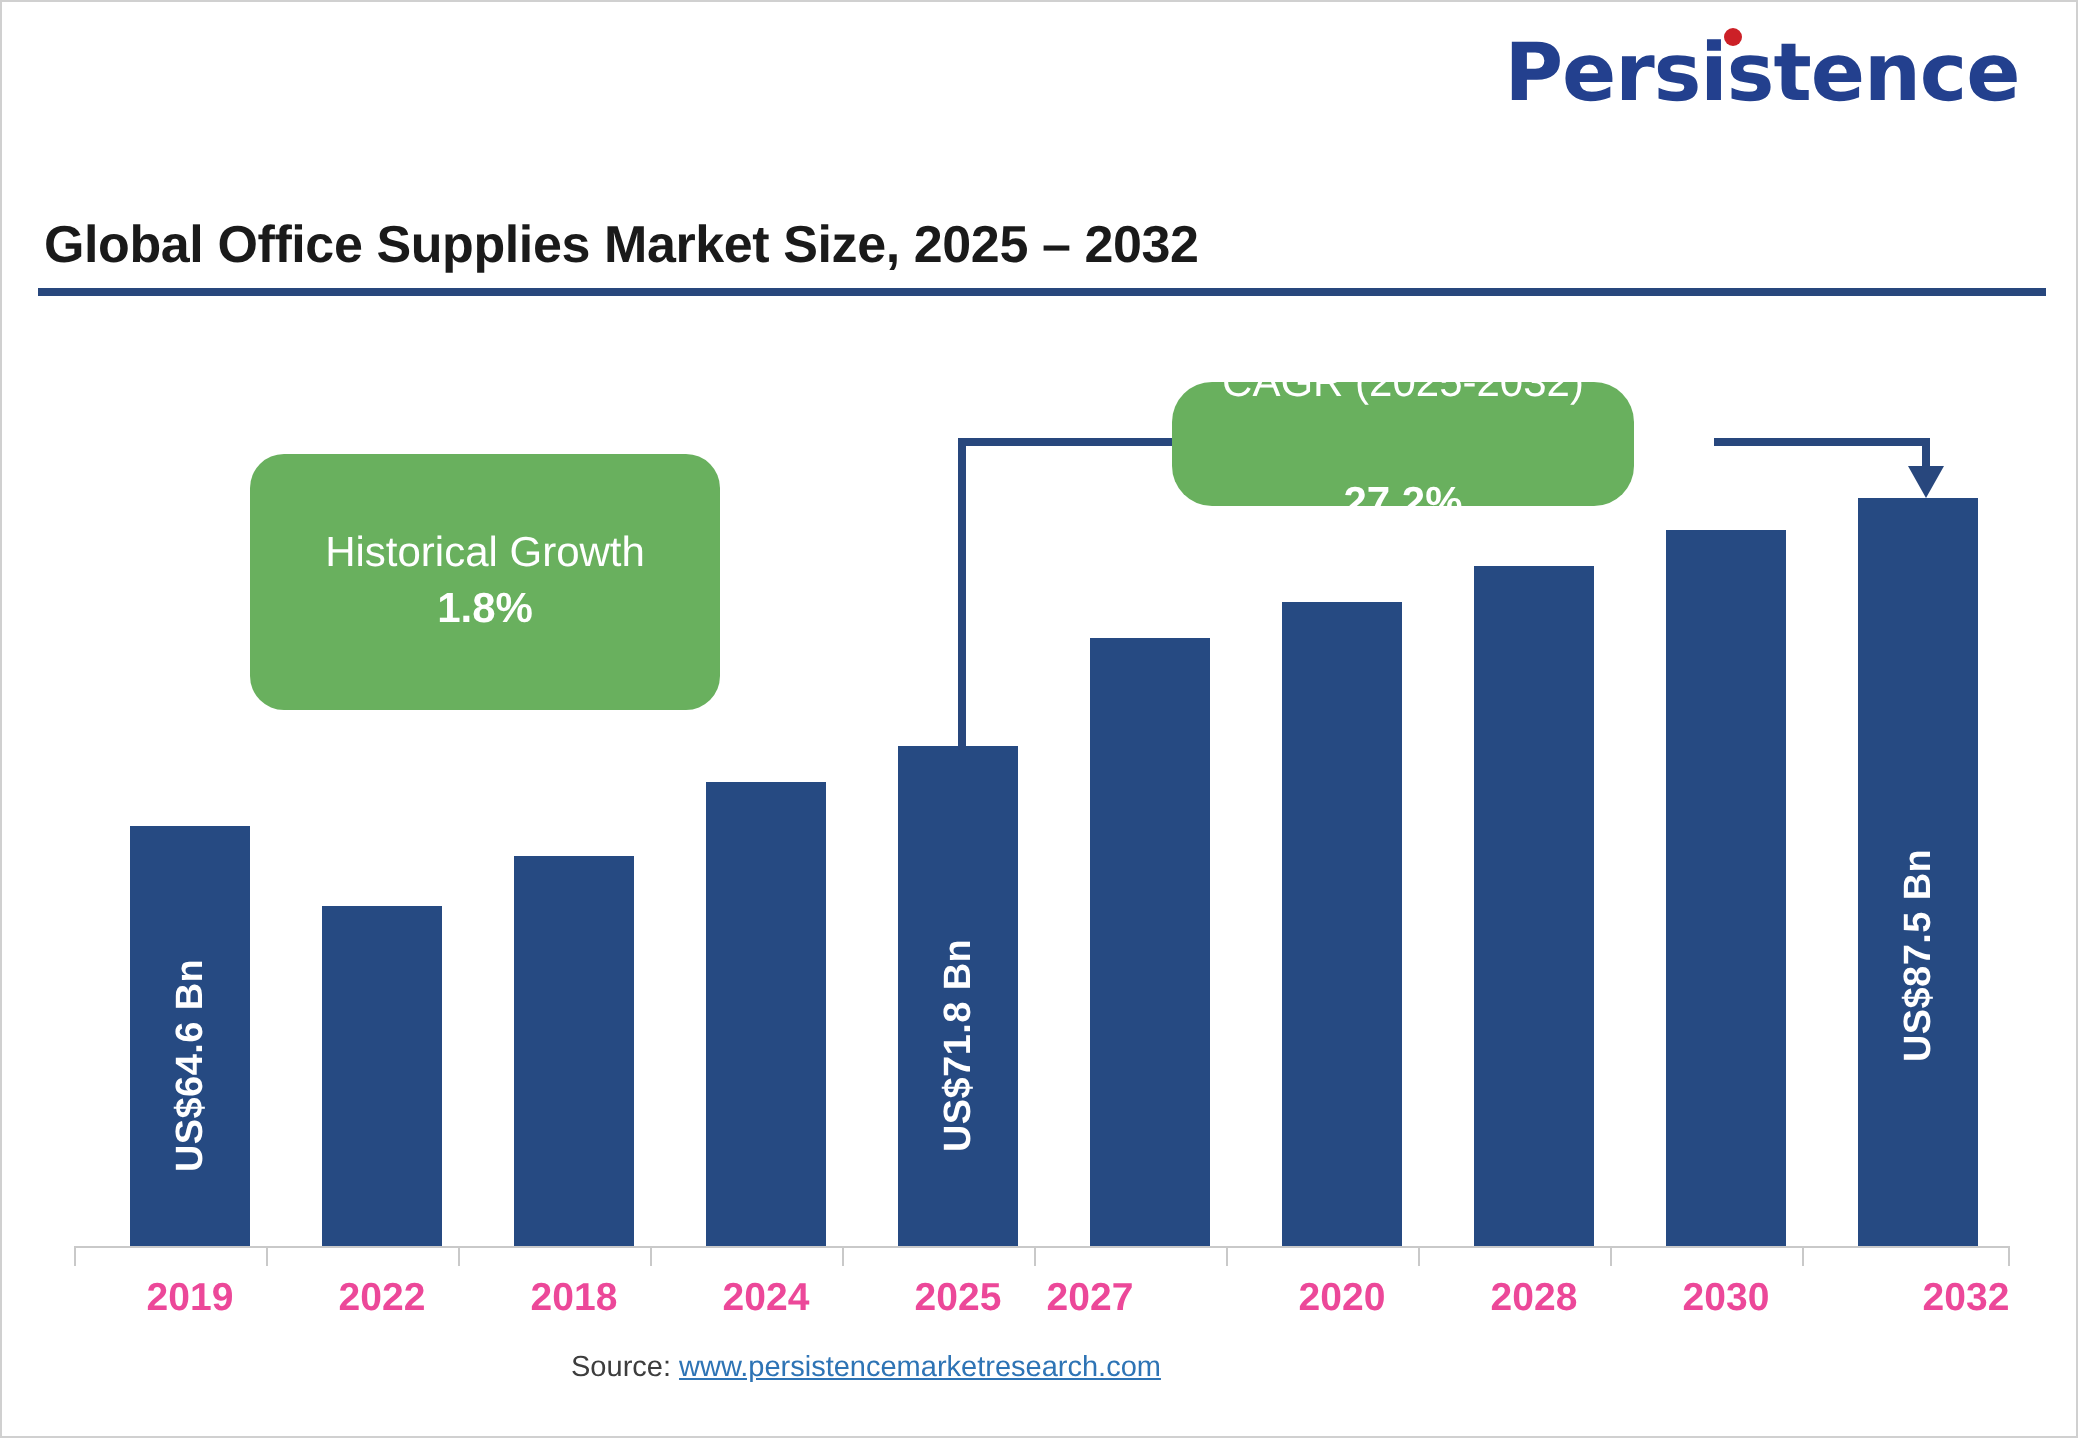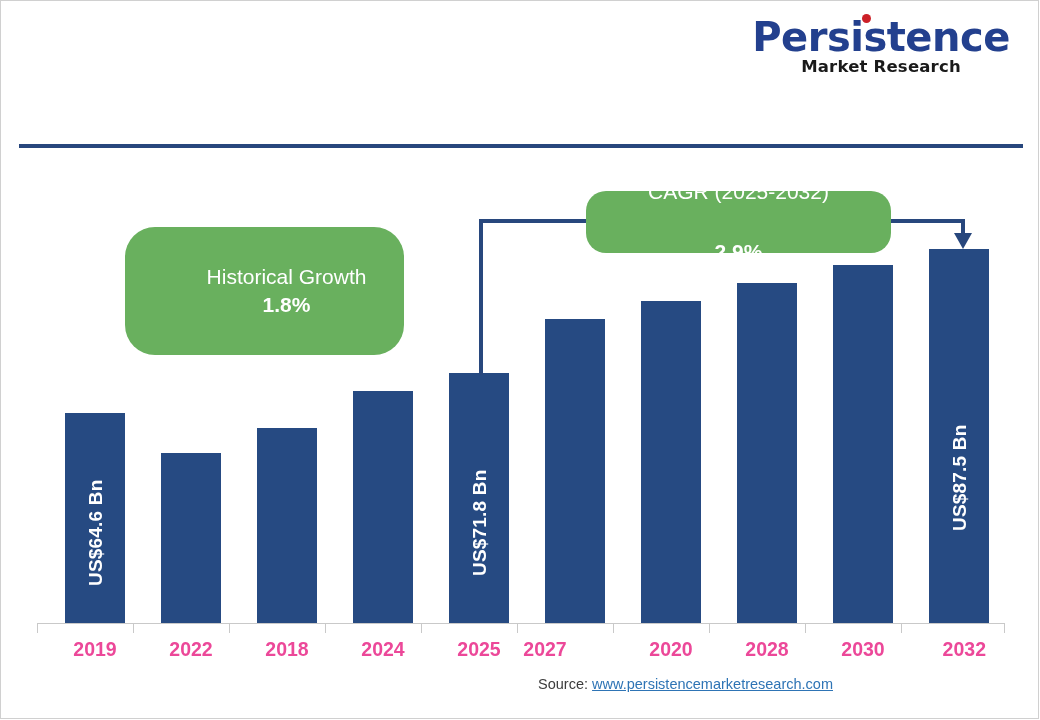"Market Research" div { html: <div>Market Research</div> -> none }
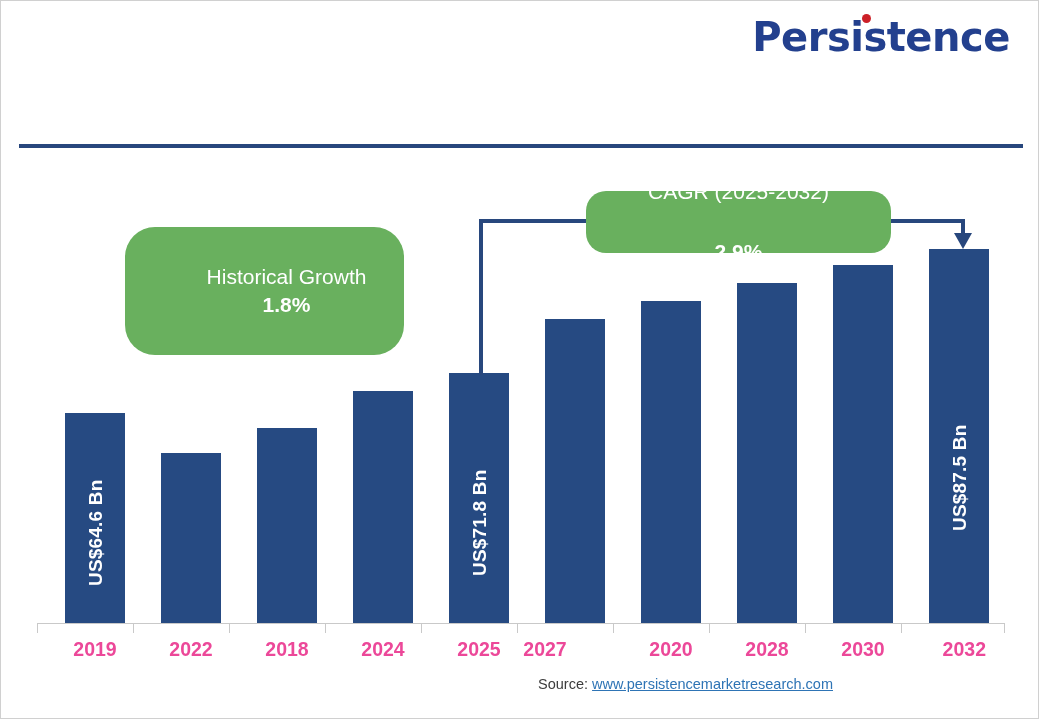"Global Office Supplies Market Size," div { html: none -> <div>Global Office Supplies Market Size, 2025 – 2032</div> }
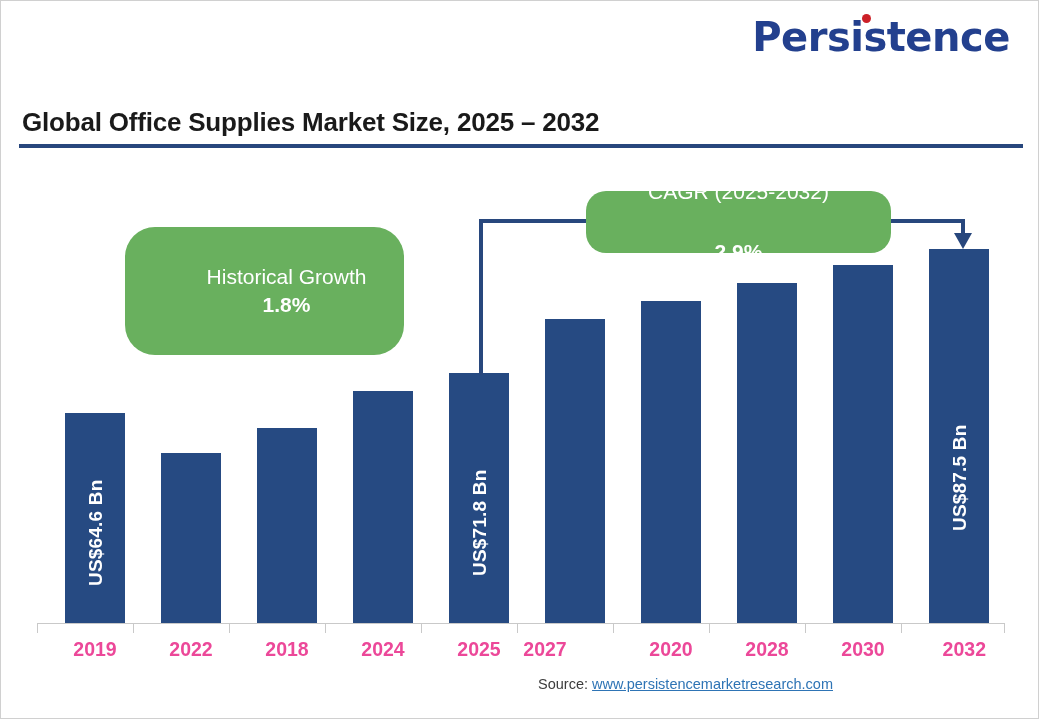"CAGR (2025-2032)" #callout-cagr { width: 305px -> 231px }
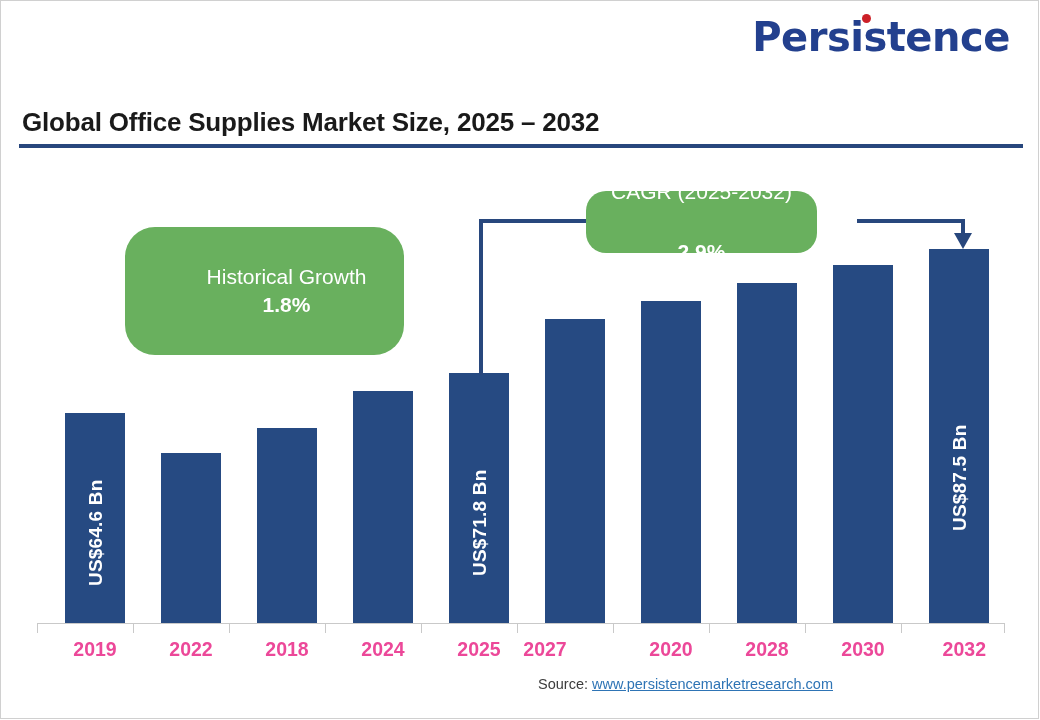"2.9%" div.callout-value { text: 2.9% -> 27.2% }
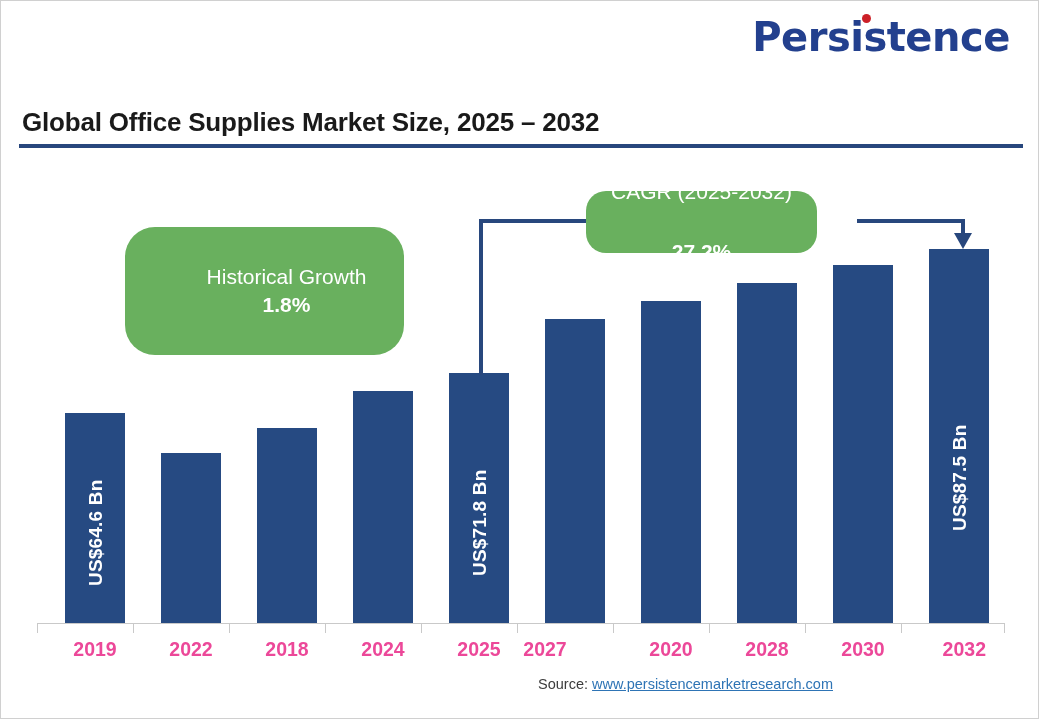"Historical Growth" #callout-historical { border-radius: 30px -> 17px; padding-left: 44px -> none }
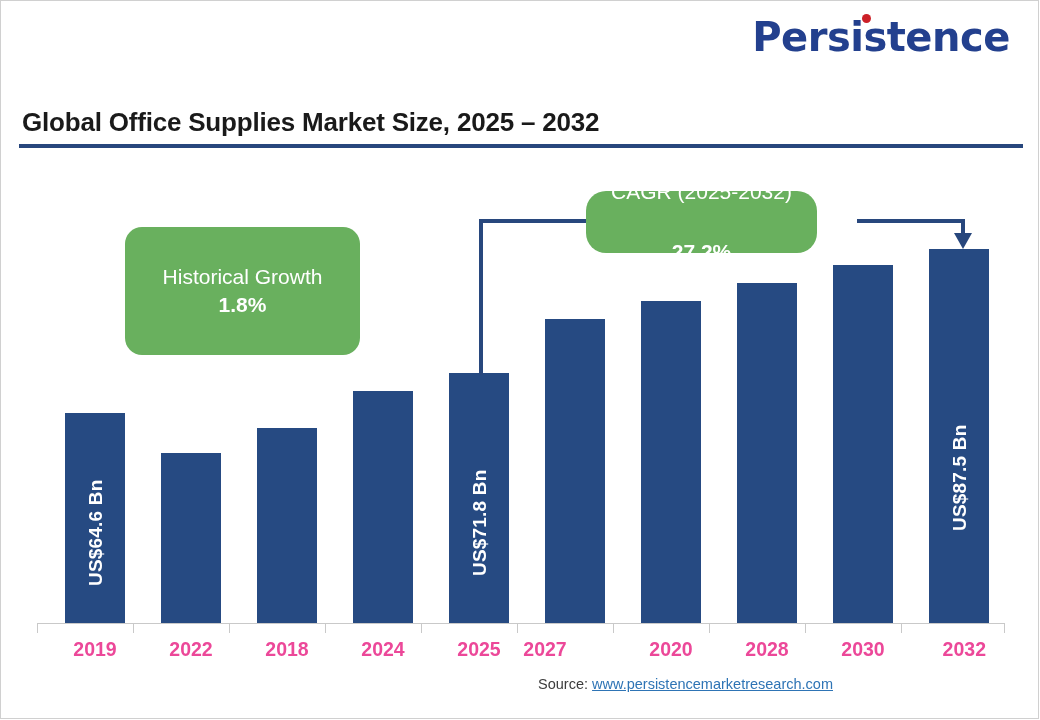"2032" div.tick-label { left: 905px -> 942px; text-align: right -> none }
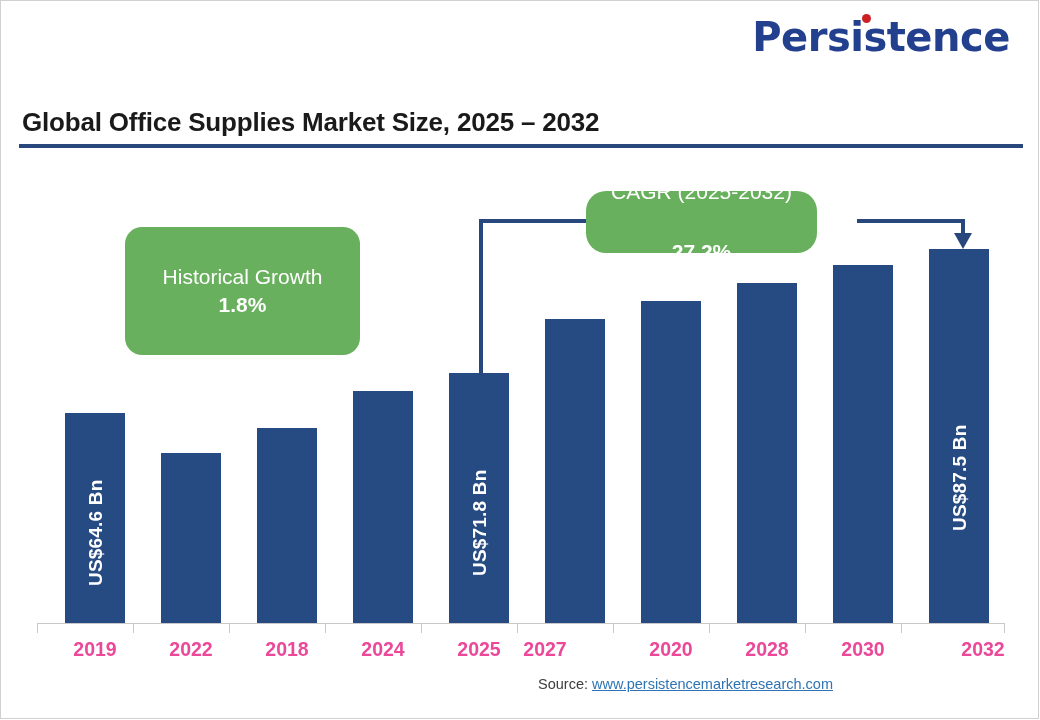"Source:" #source { left: 0 -> 16px; text-align: right -> center }
